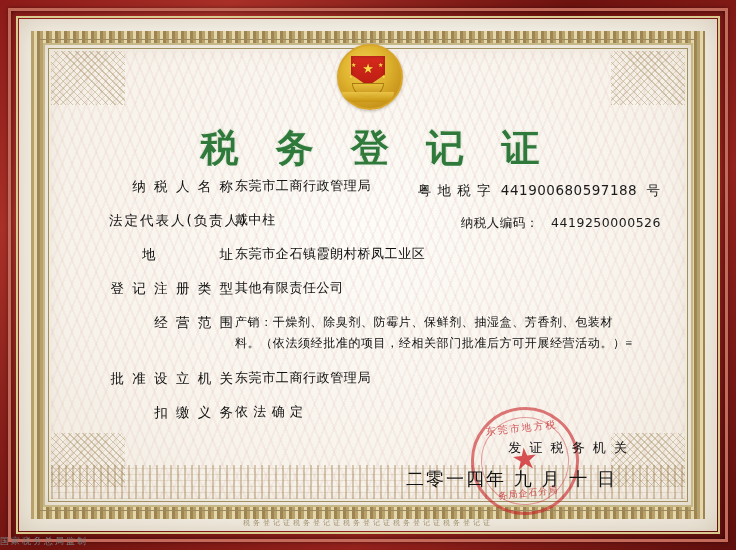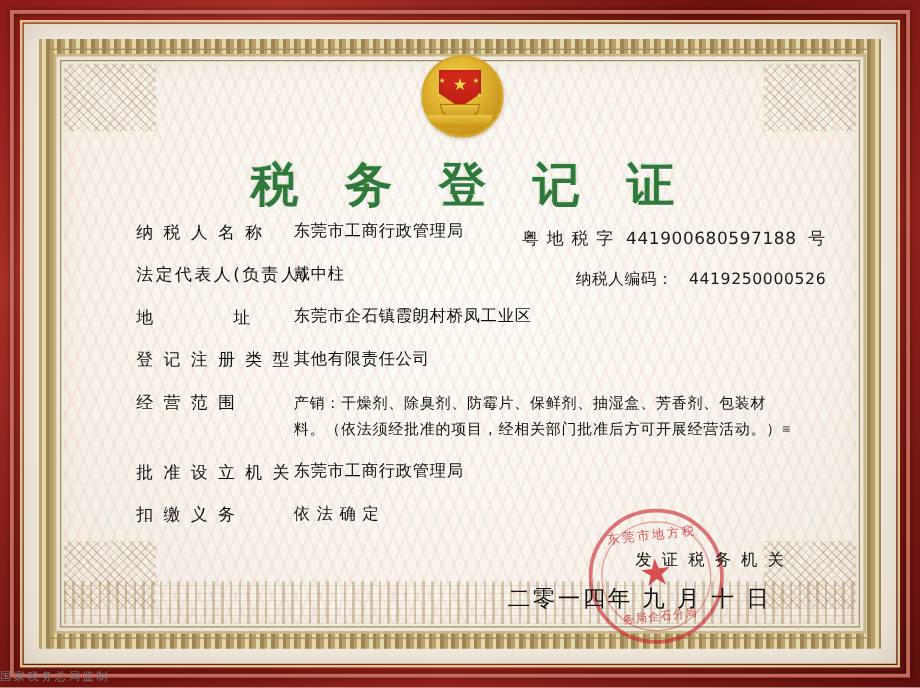"纳 税 人 名 称" .field-label { text-align: none -> right }
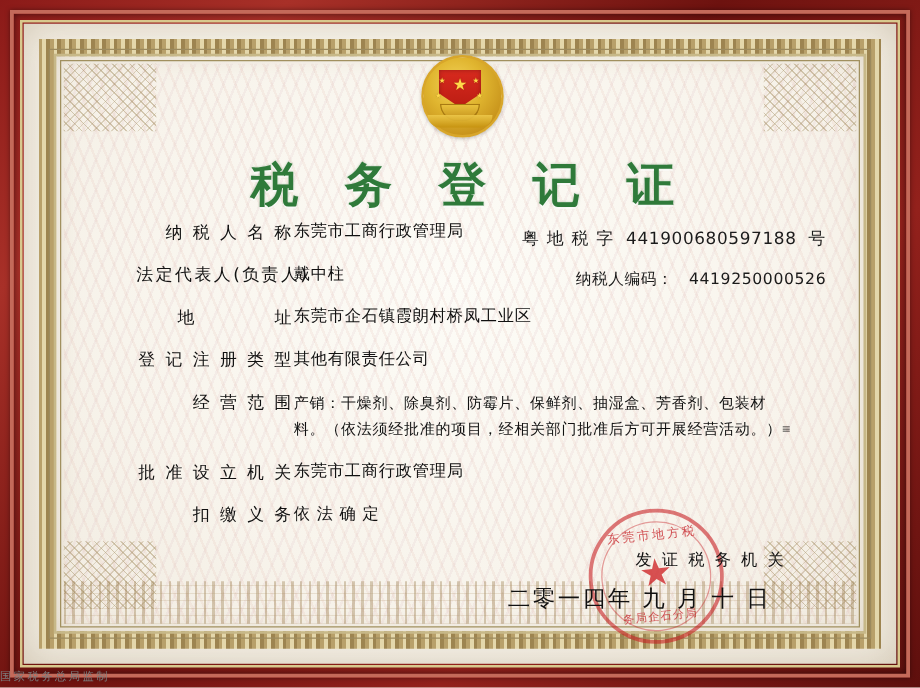"税务登记证税务登记证税务登记证税务登记证税务登记证" div { html: none -> <div>税务登记证税务登记证税务登记证税务登记证税务登记证</div> }
